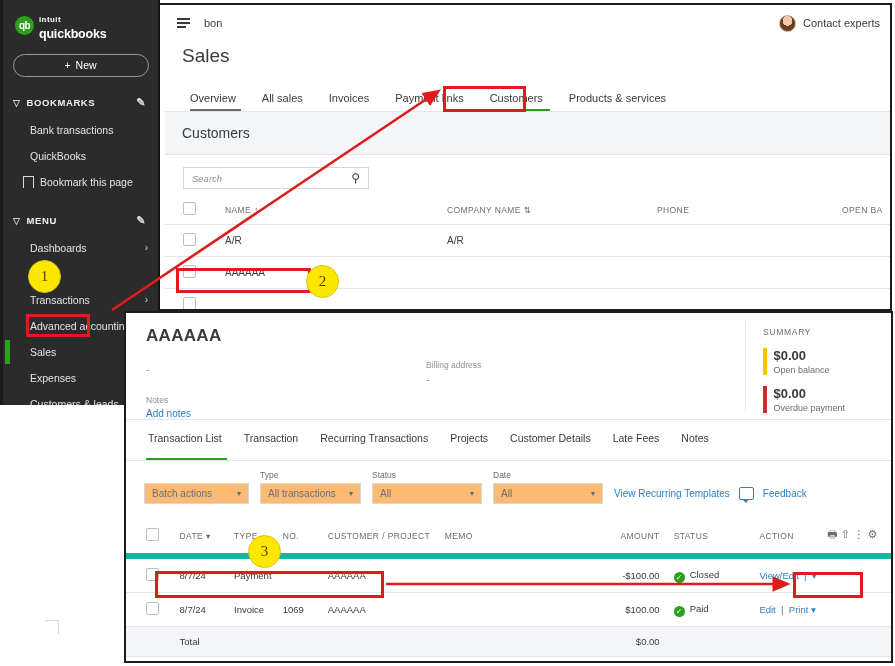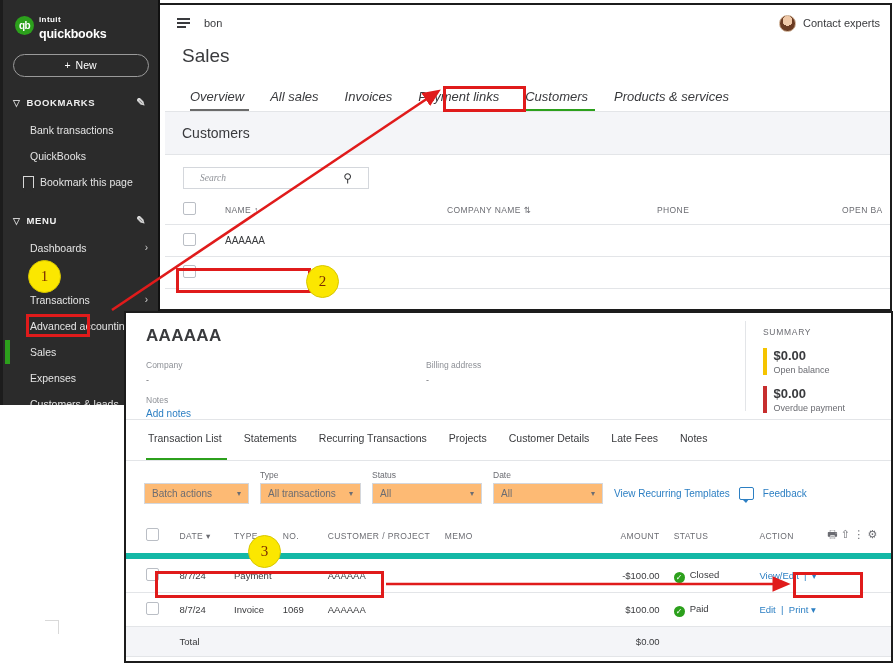"Overview" .tab { font-size: 13px -> 11px; font-style: italic -> none }
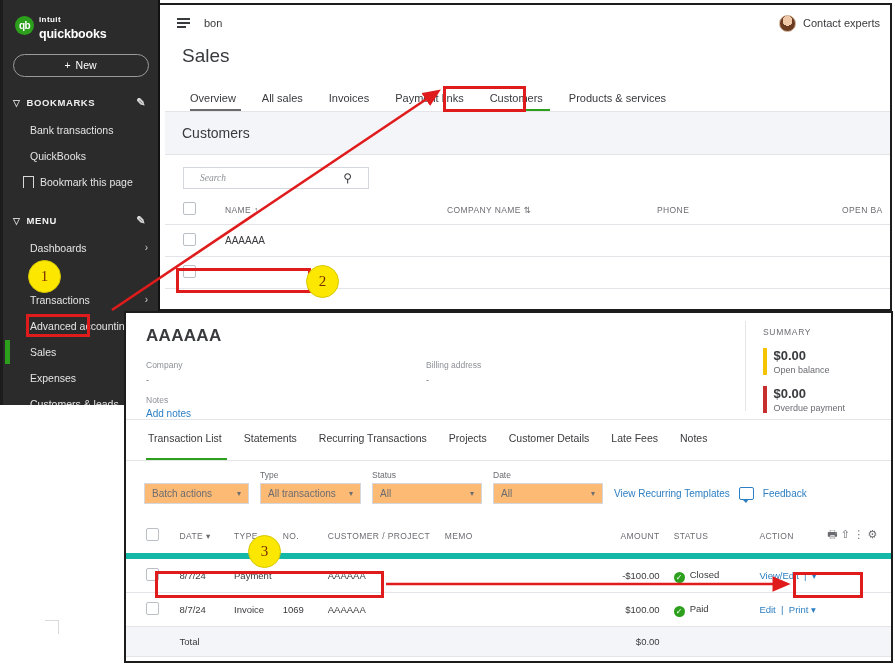"Search" .search-box { font-family: Liberation Serif, serif -> none; padding: 0 16px -> 0 8px }
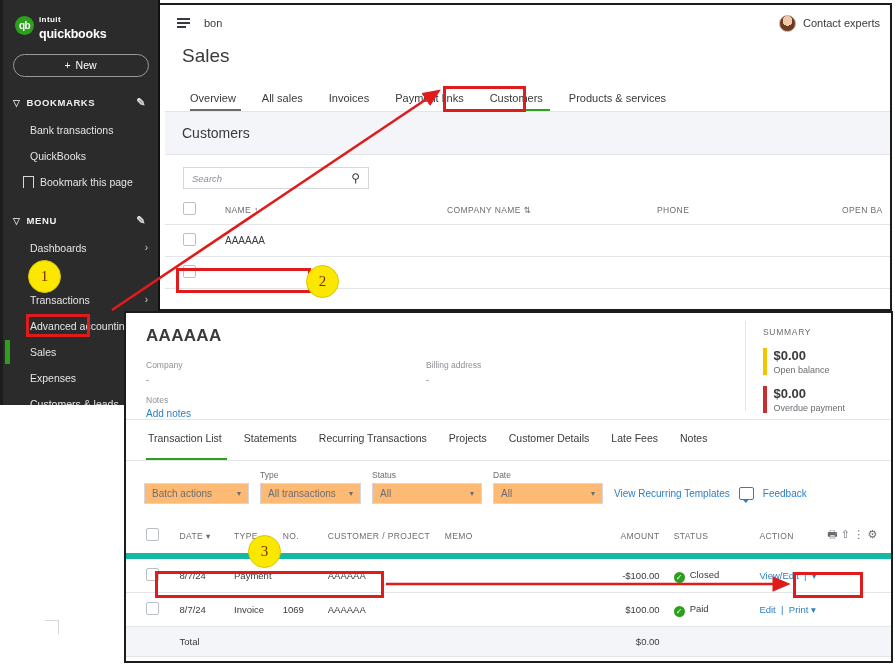"A/R" tr { html: none -> <tr> <td><span></span></td> <td>A/R</td> <td>A/R</td> <td></td> <td></td> </tr> }
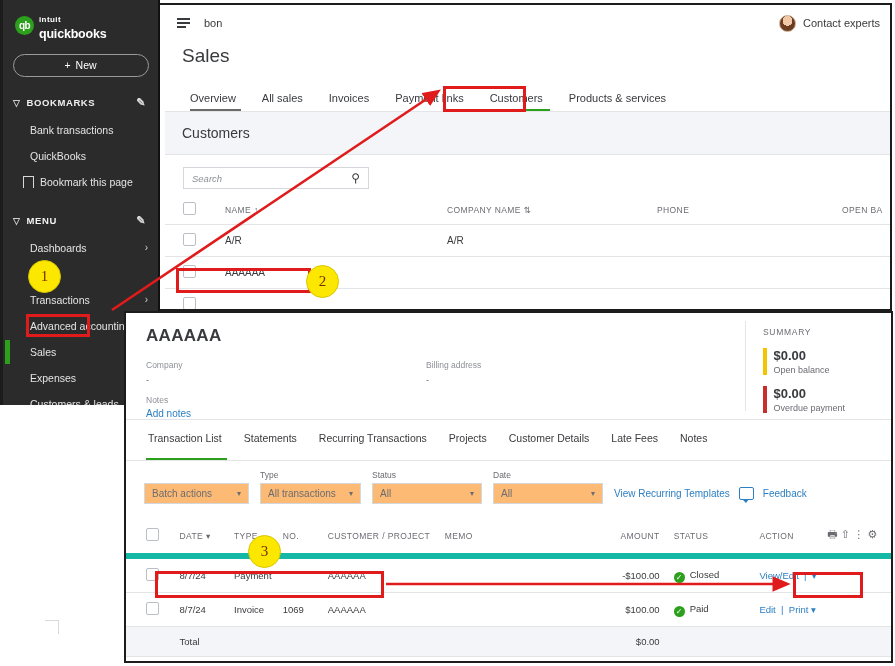"Company" div.k { html: <div>Company</div> -> none }
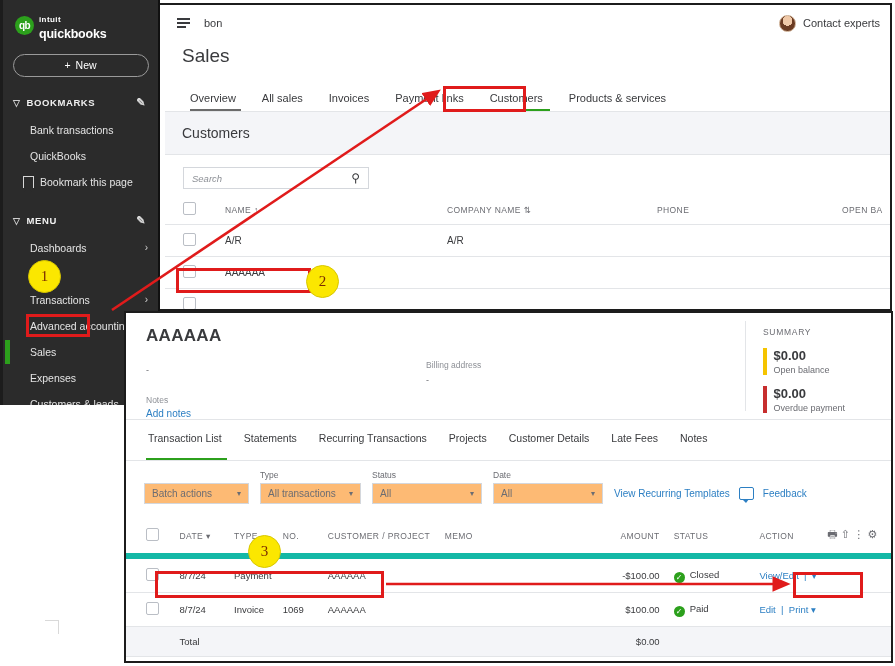"Statements" span { text: Statements -> Transaction }
